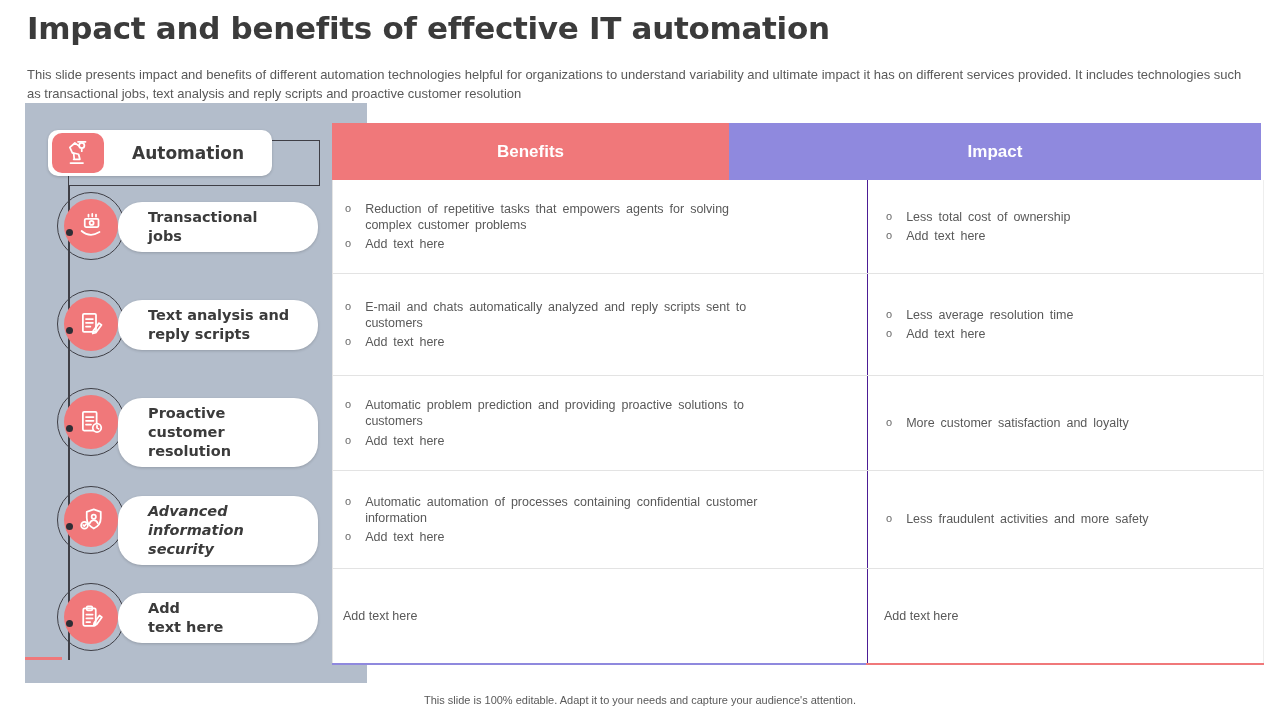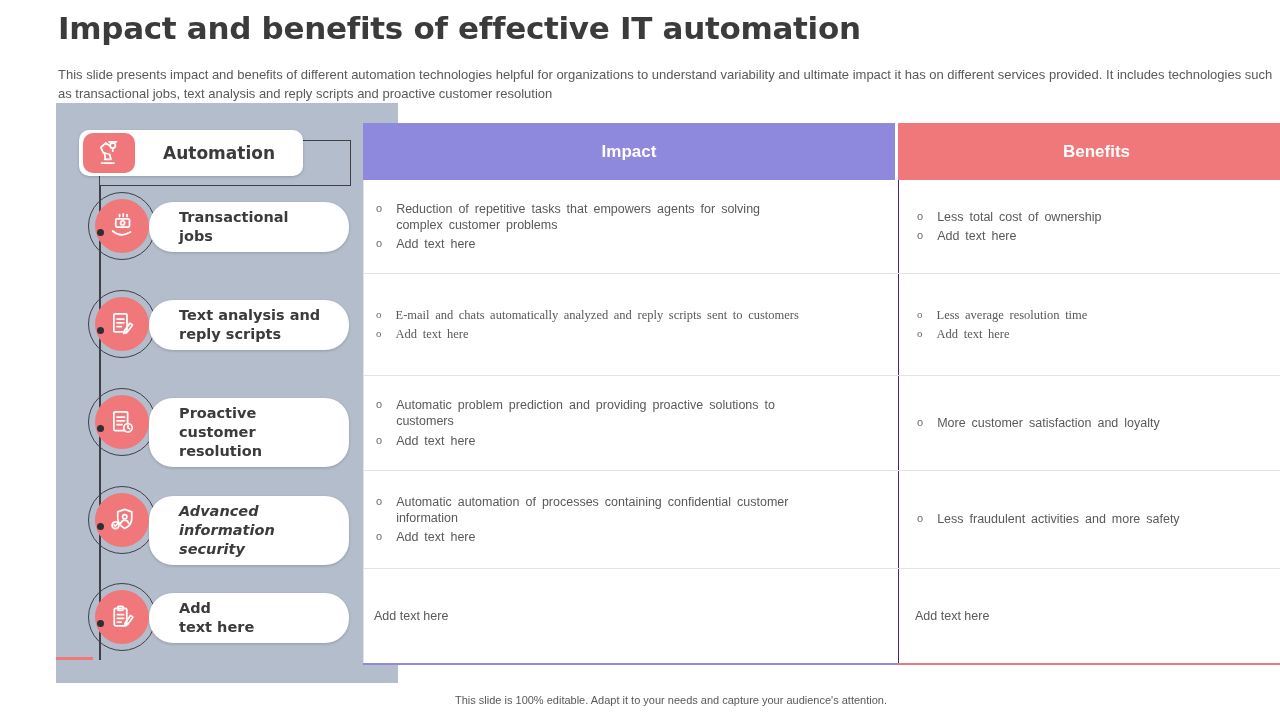"Impact and benefits of effective" .slide { margin-left: 31px -> none }
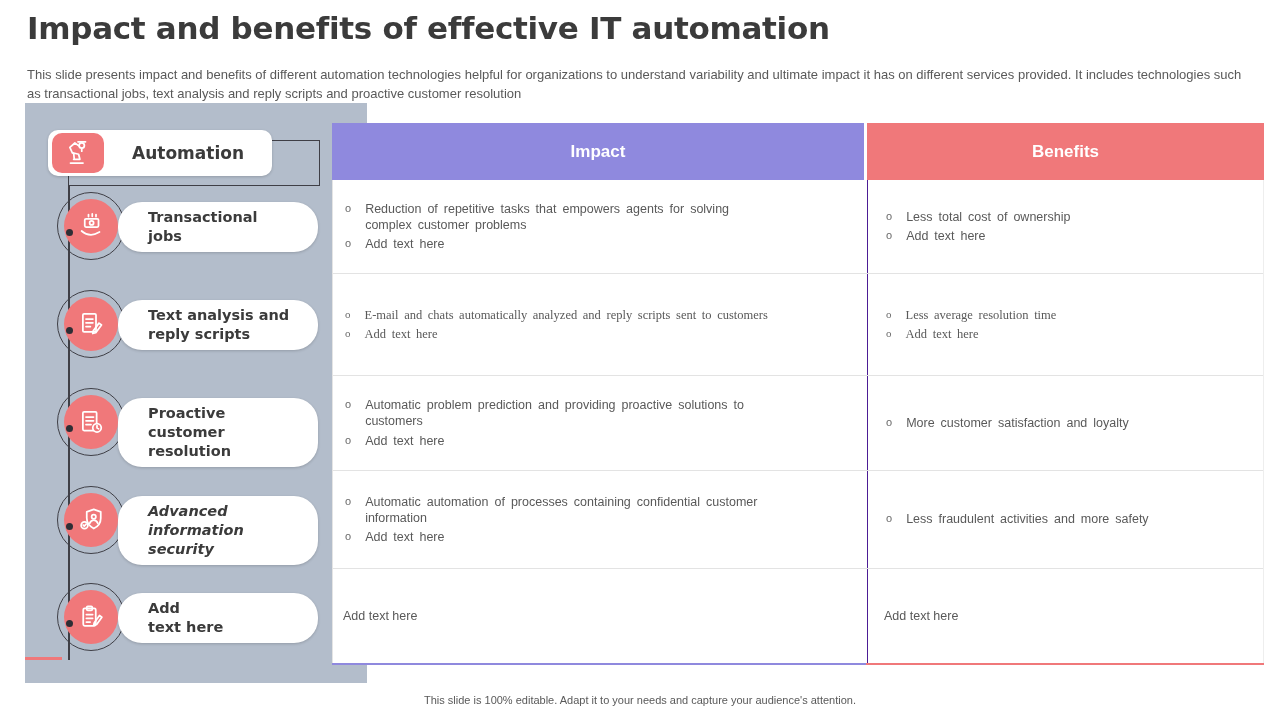"Impact" div.th { order: before "Benefits" -> after "Benefits" }
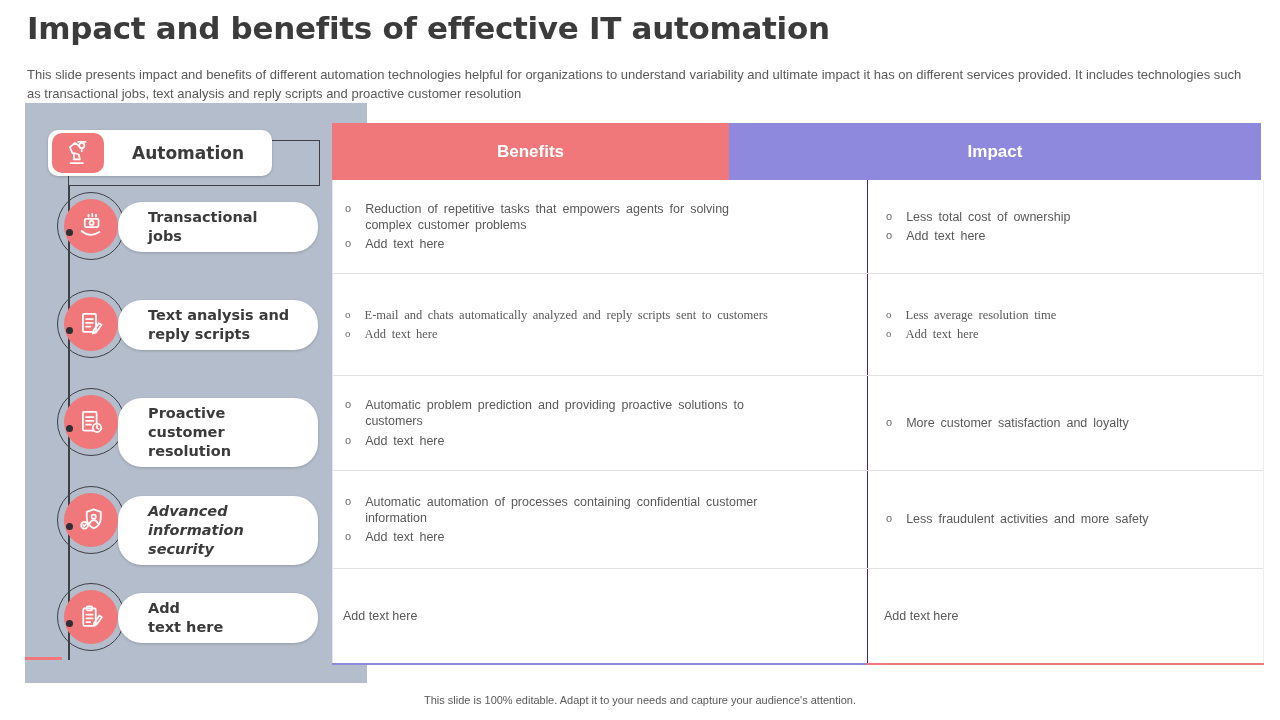"E-mail and chats automatically analyzed" div.trow { font-family: Liberation Serif, serif -> none }
